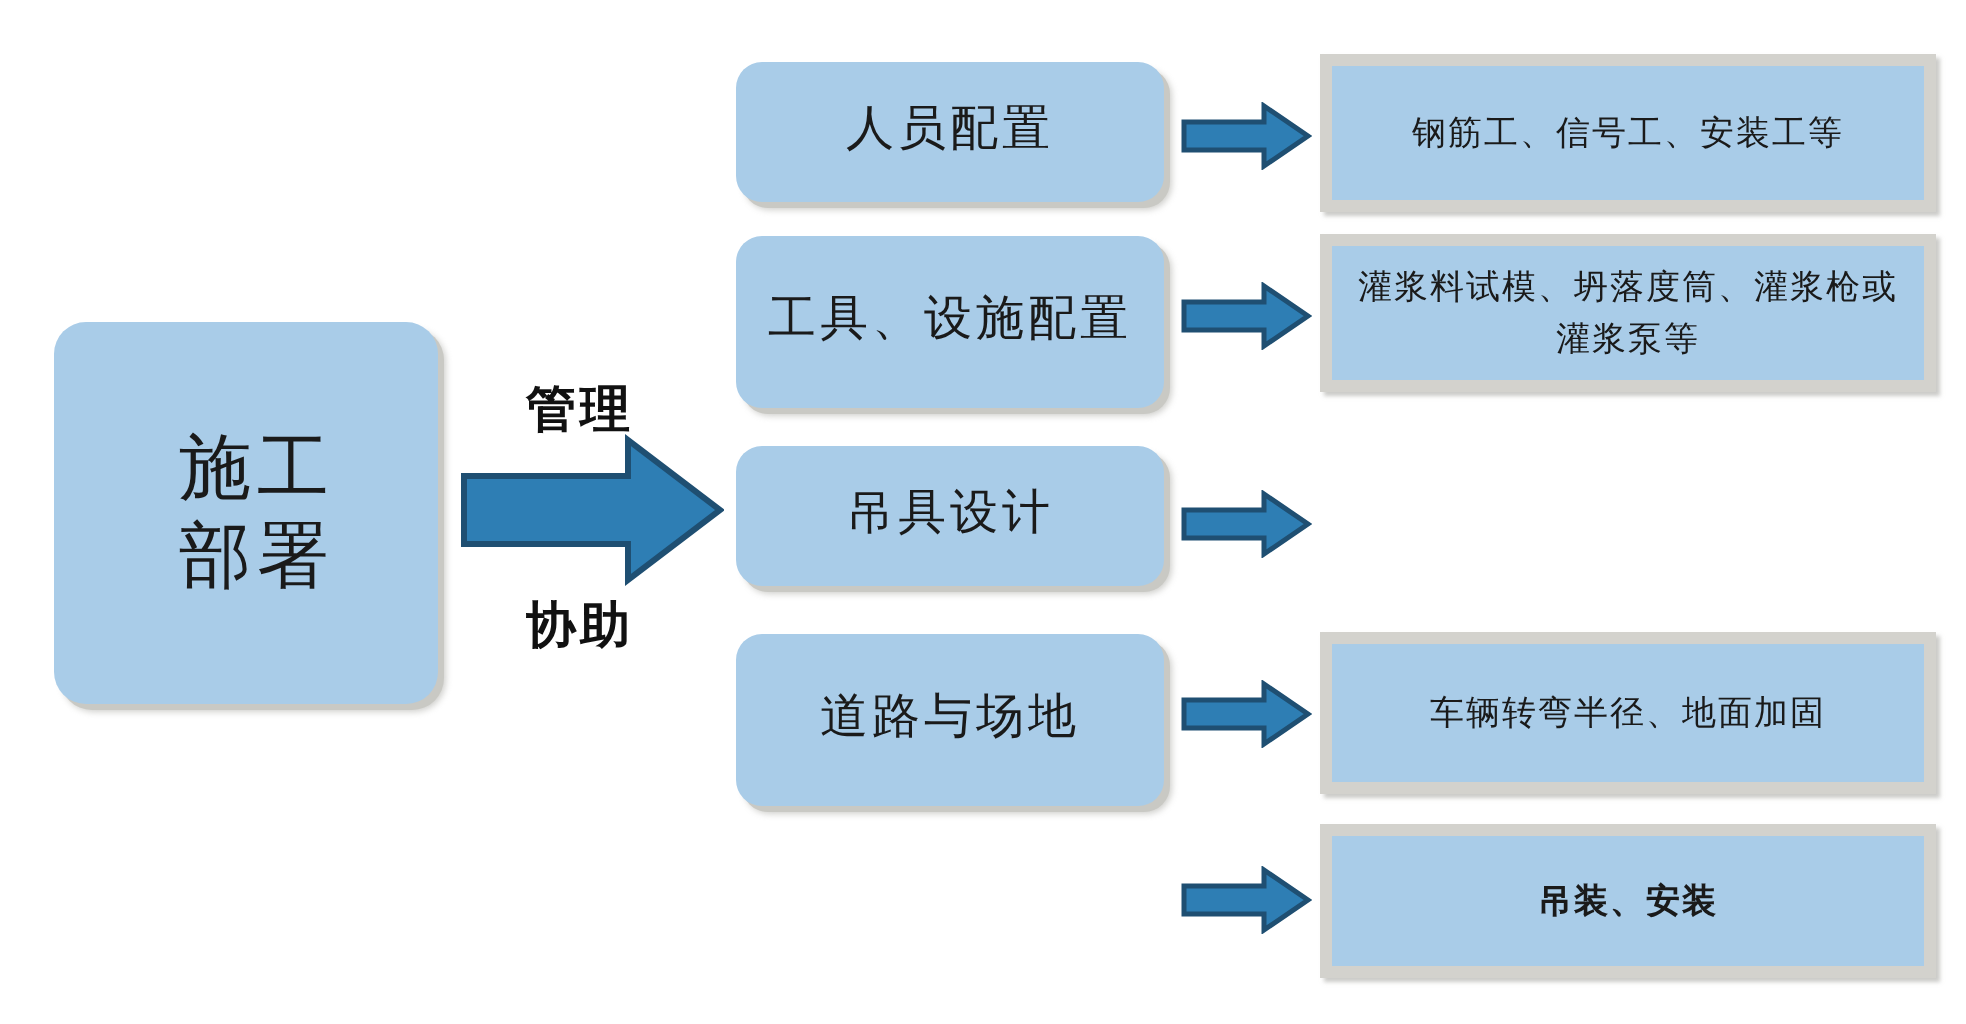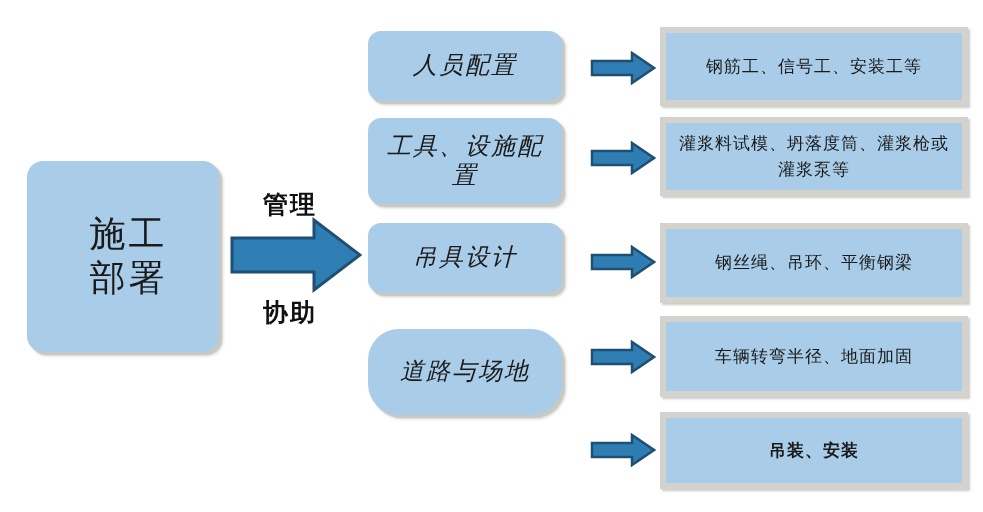"人员配置" .rbox.mid { font-style: italic -> none; width: 194px -> 214px }
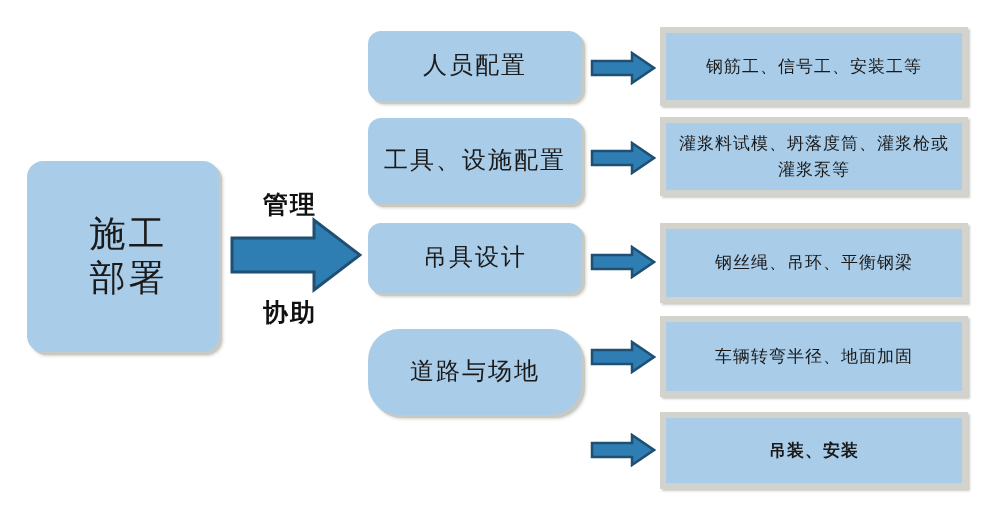"钢丝绳、吊环、平衡钢梁" div.sbox { html: <div> <span>钢丝绳、吊环、平衡钢梁</span> </div> -> none }
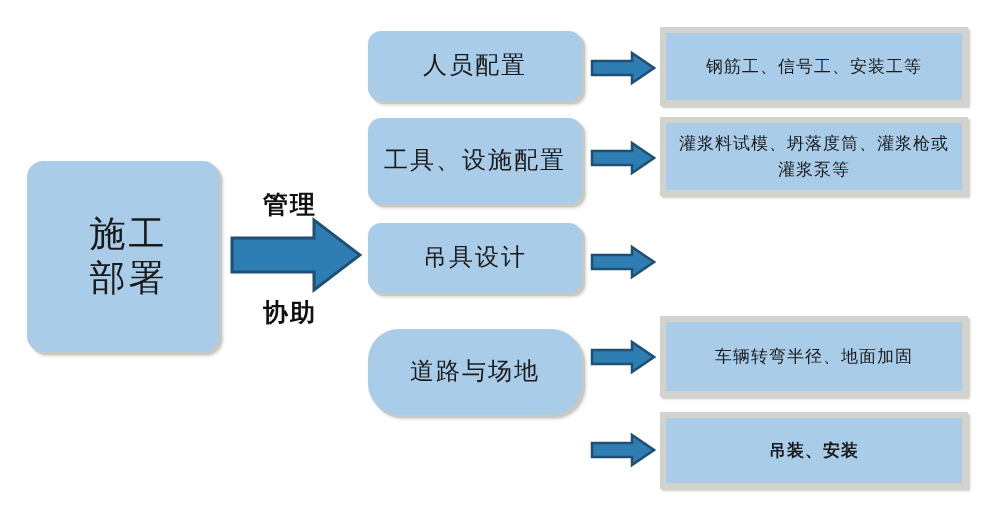"道路与场地" div.rbox { border-radius: 31px -> none; top: 329px -> 317px }
